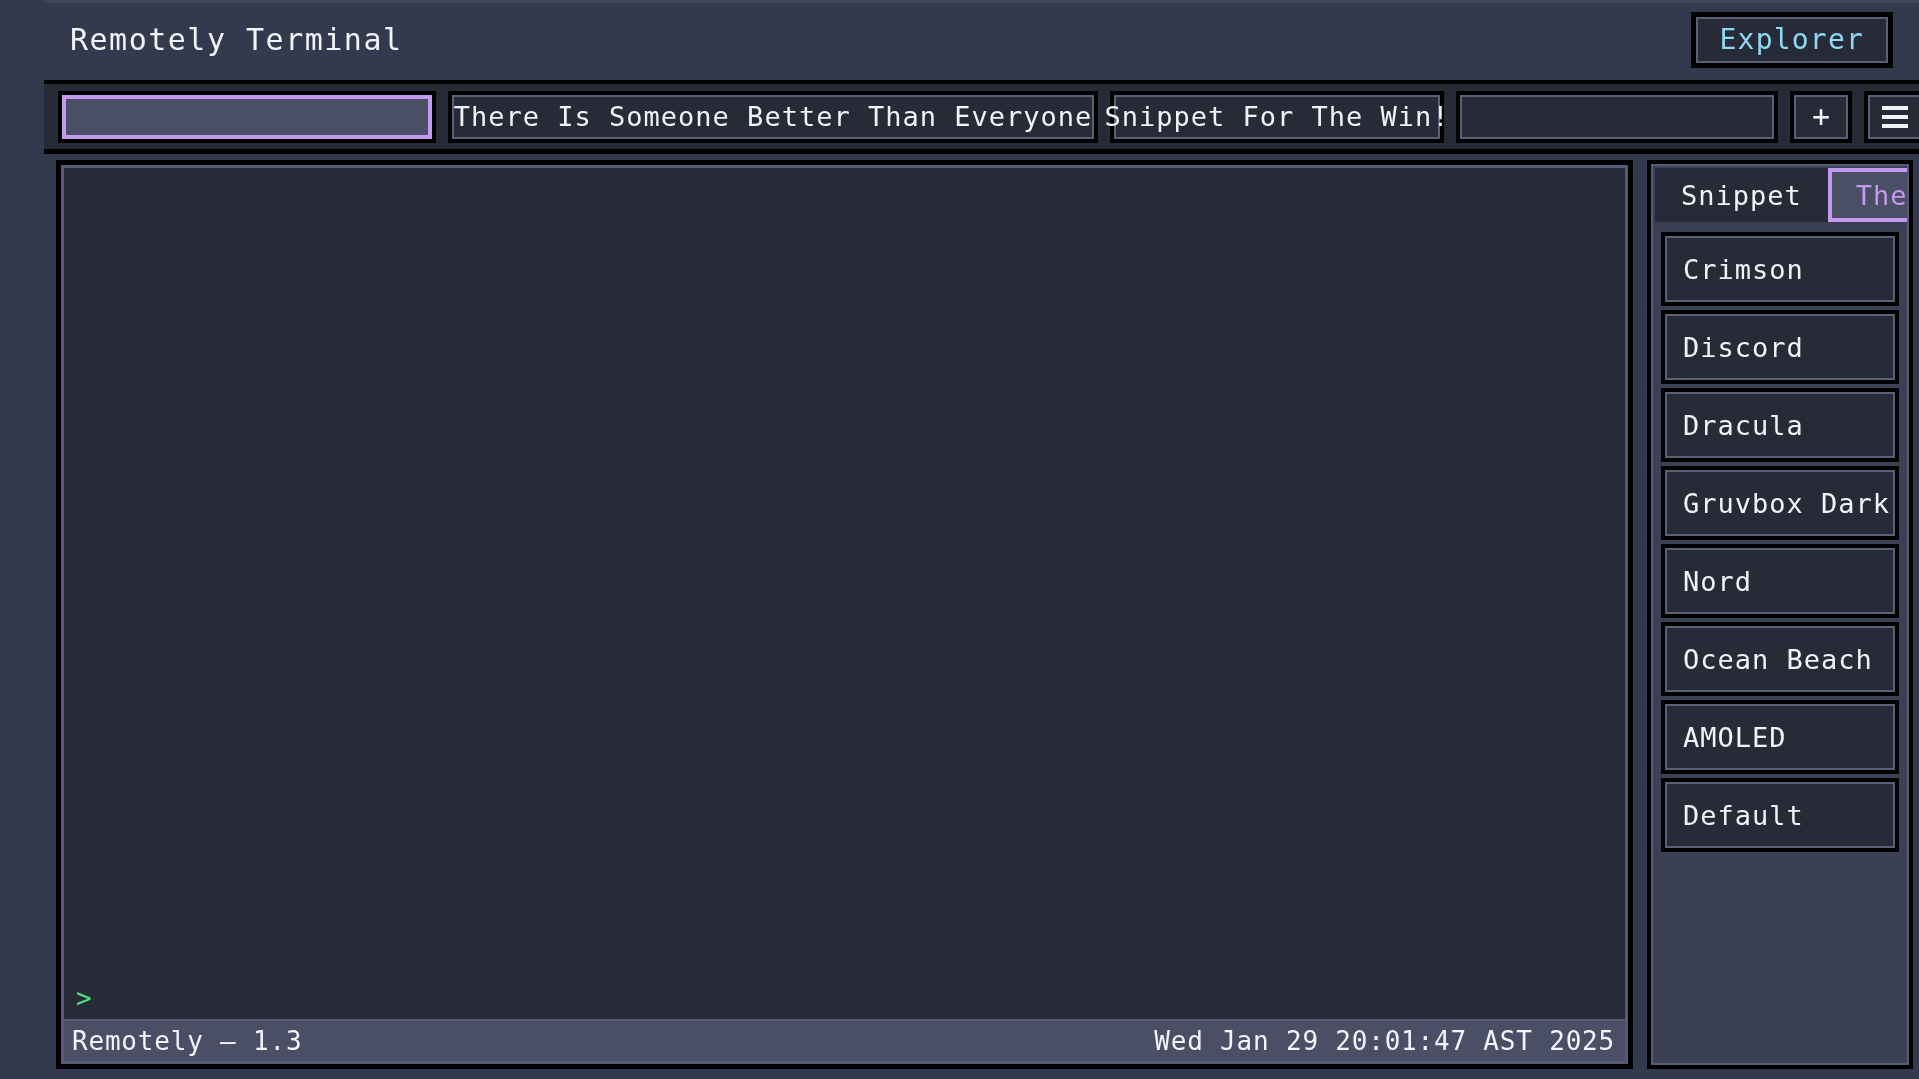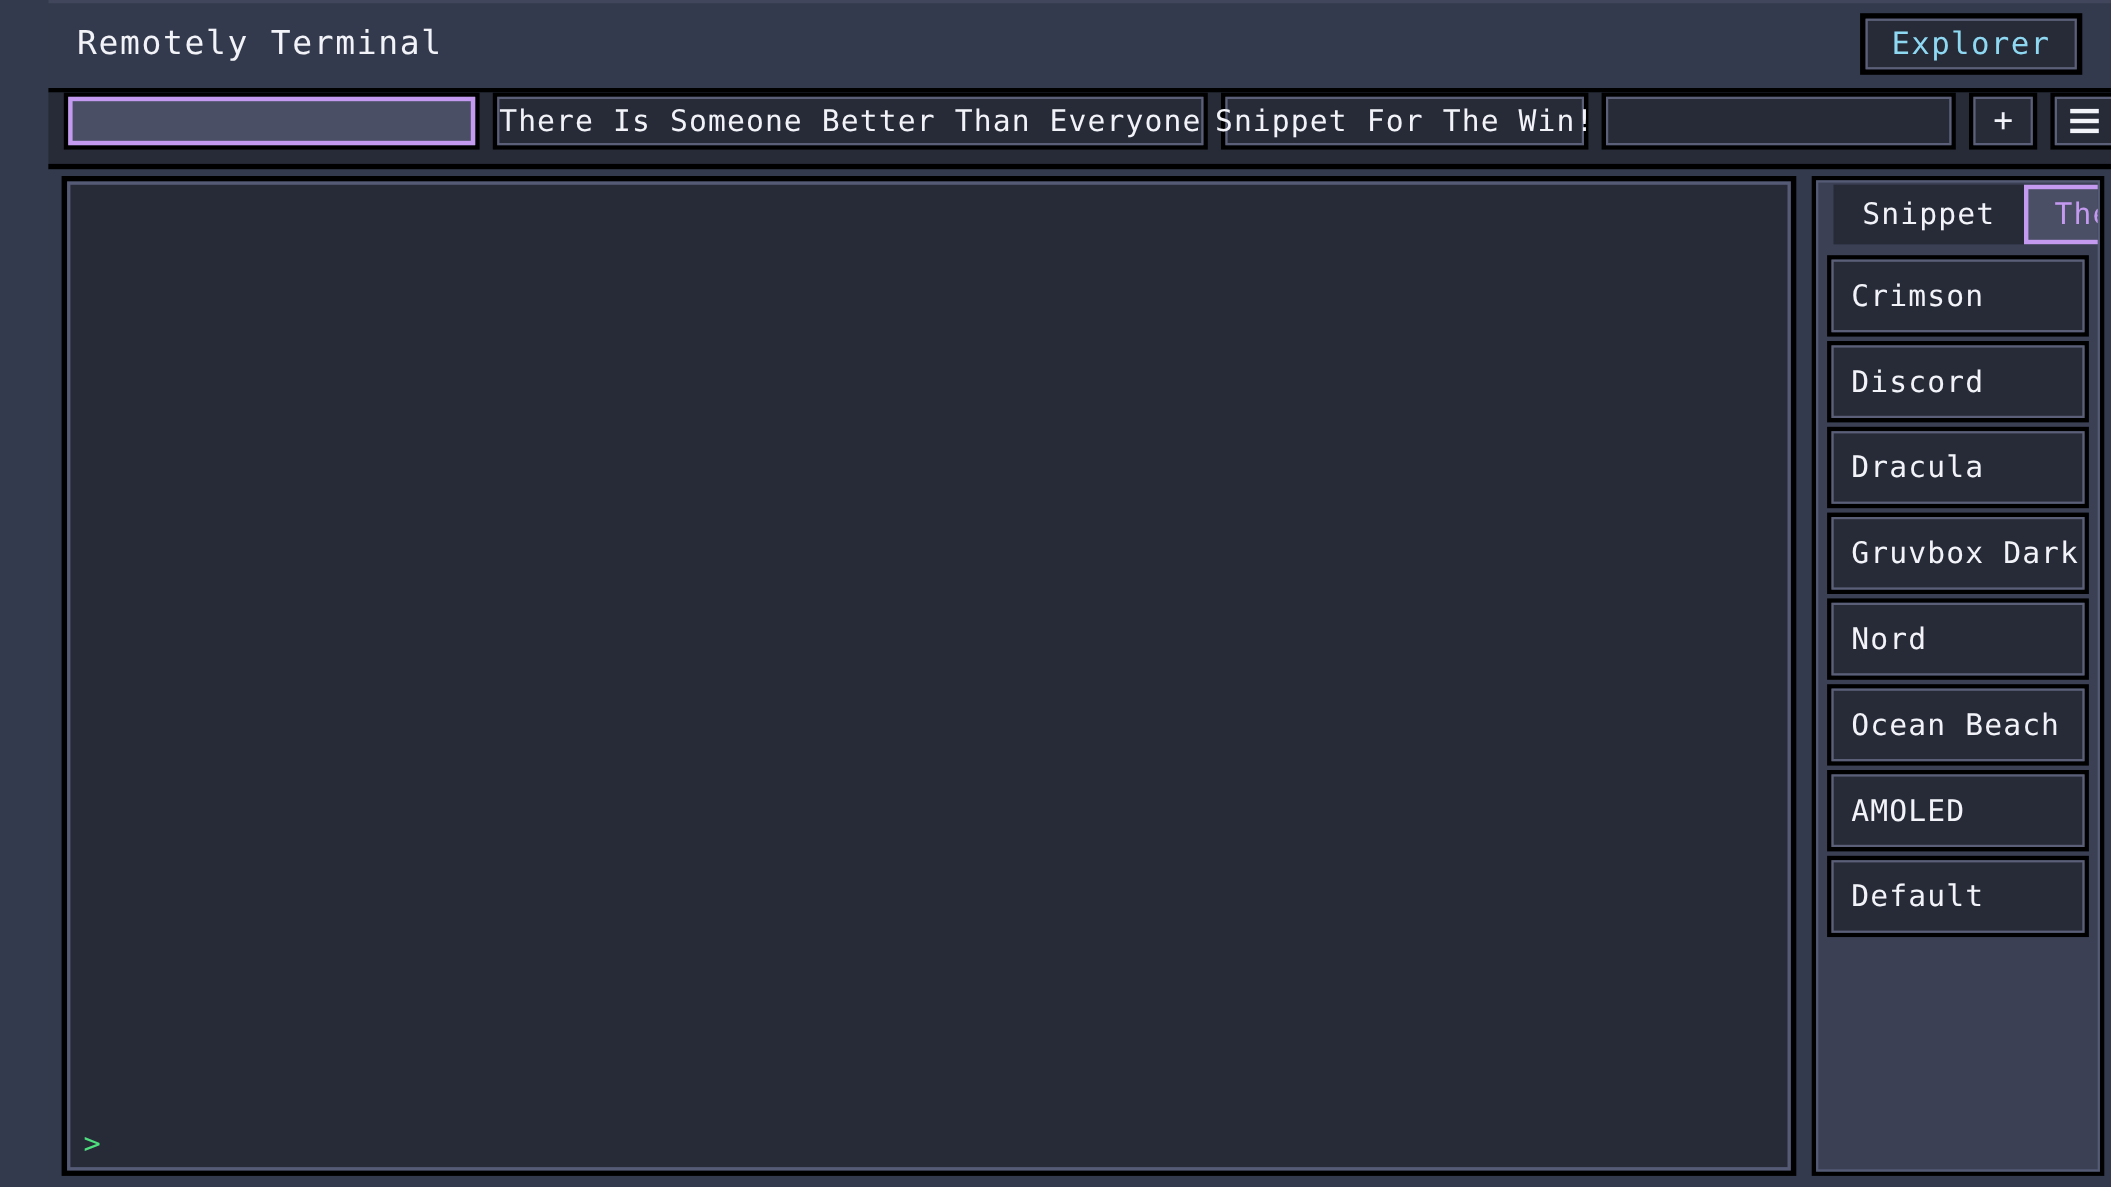"There Is Someone Better Than" .tabbar { align-items: none -> center }
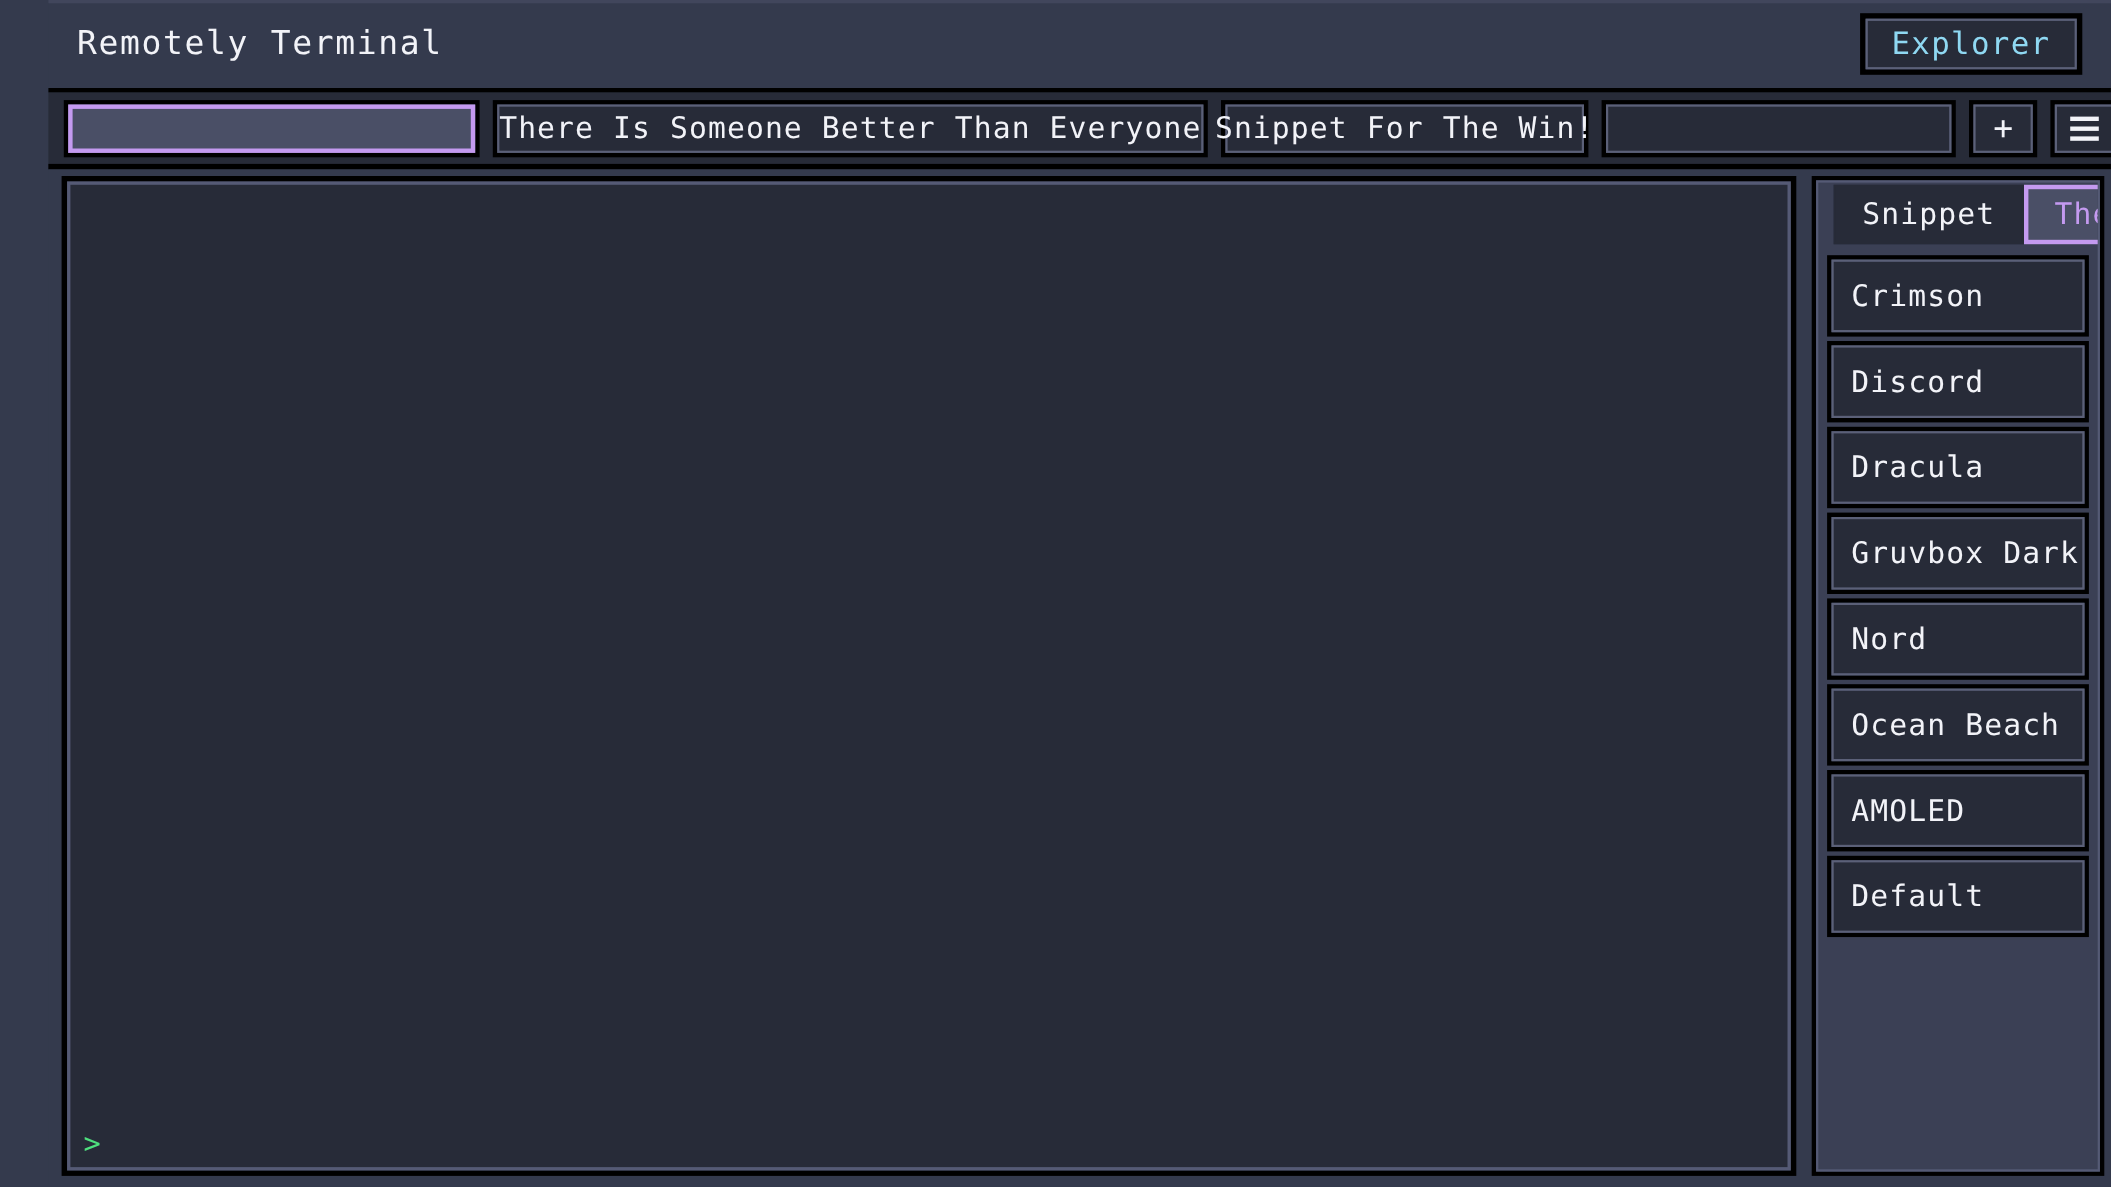"Snippet" .side-tabs { margin-left: 12px -> none }
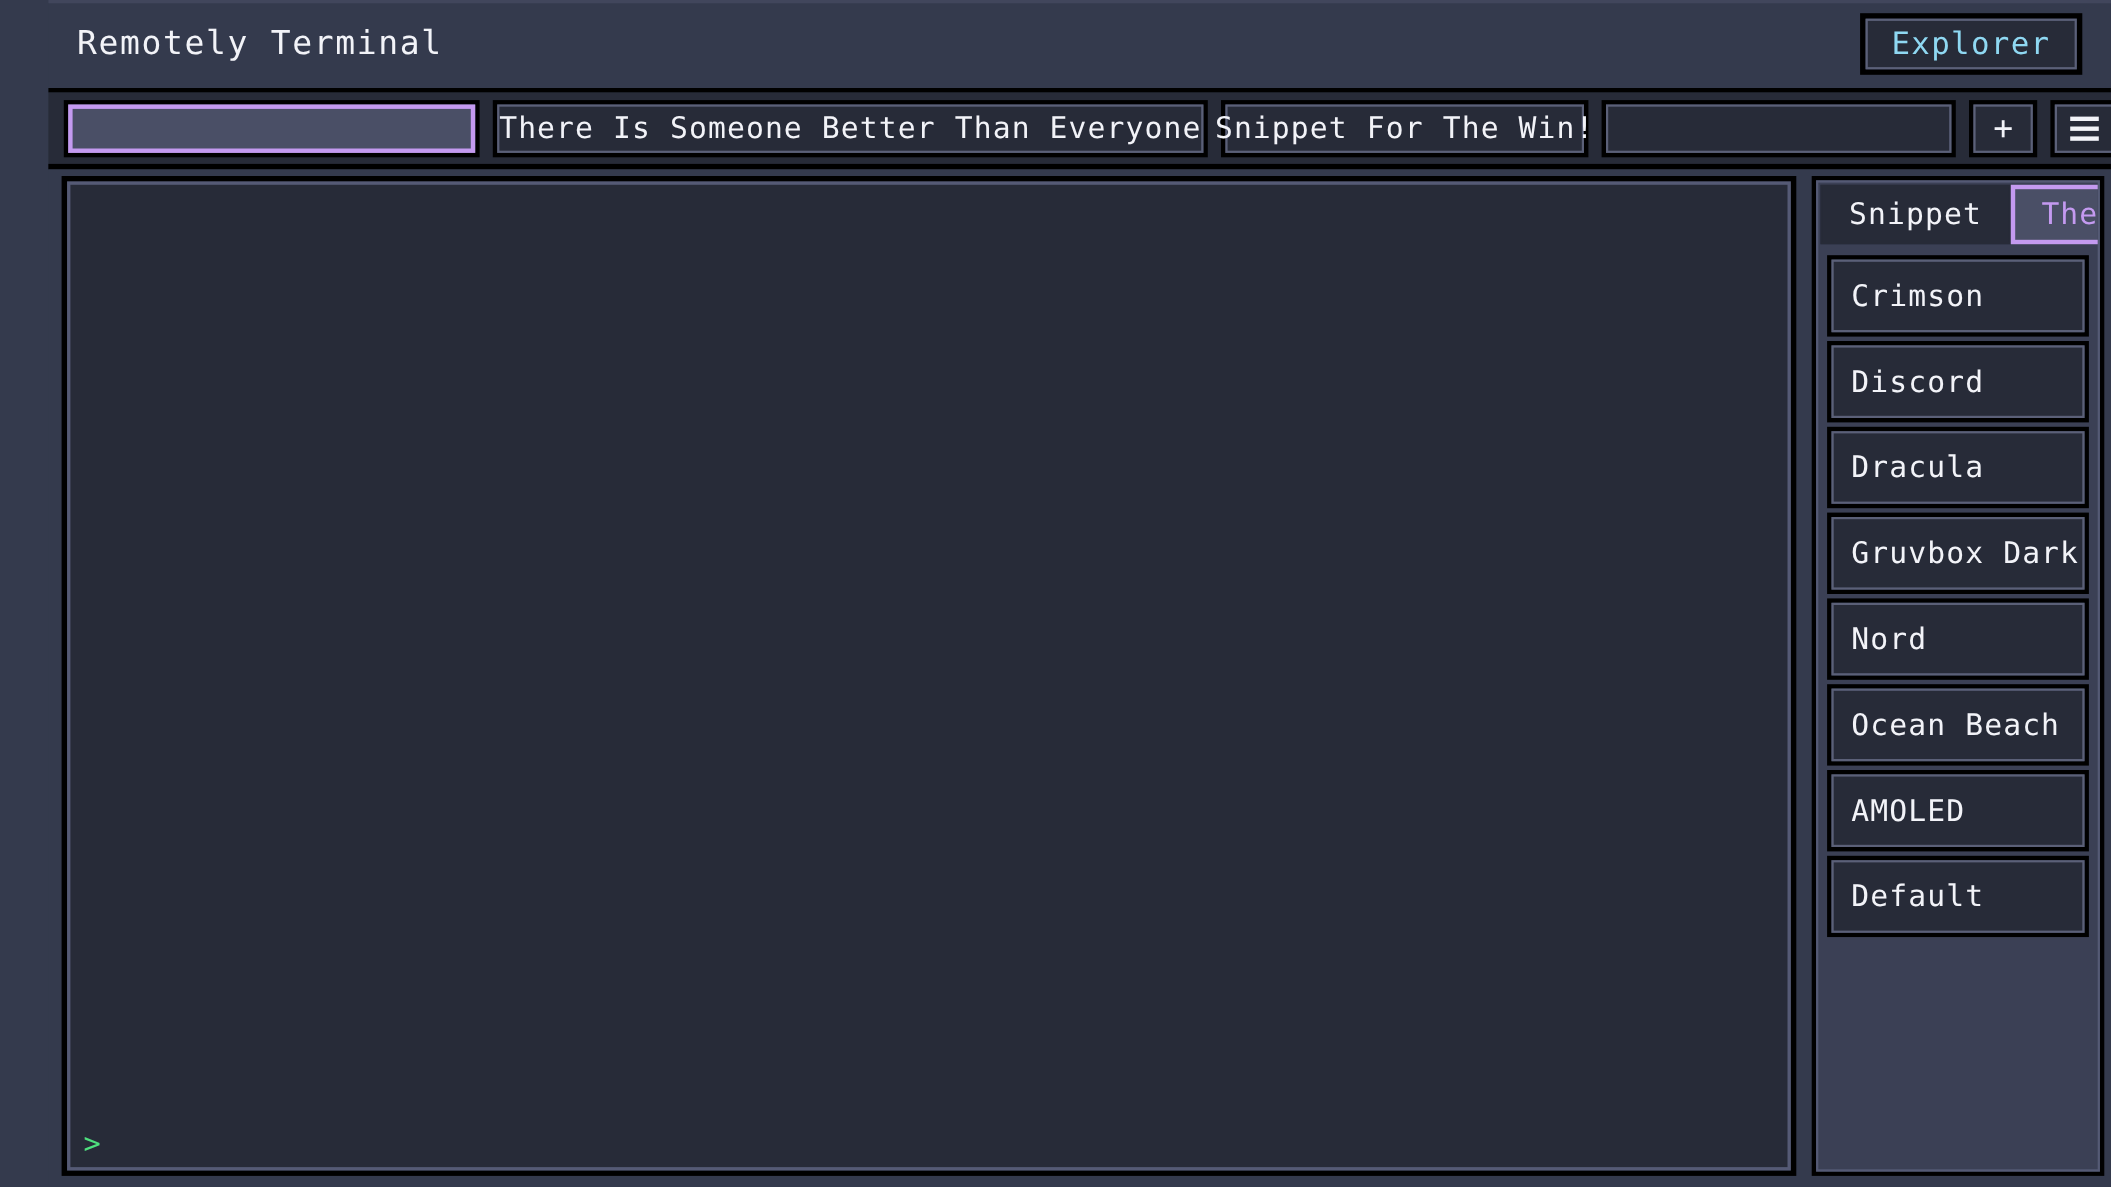"Remotely — 1.3" div.statusbar { html: none -> <div> <span>Remotely — 1.3</span> <span>Wed Jan 29 20:01:47 AST 2025</span> </div> }
